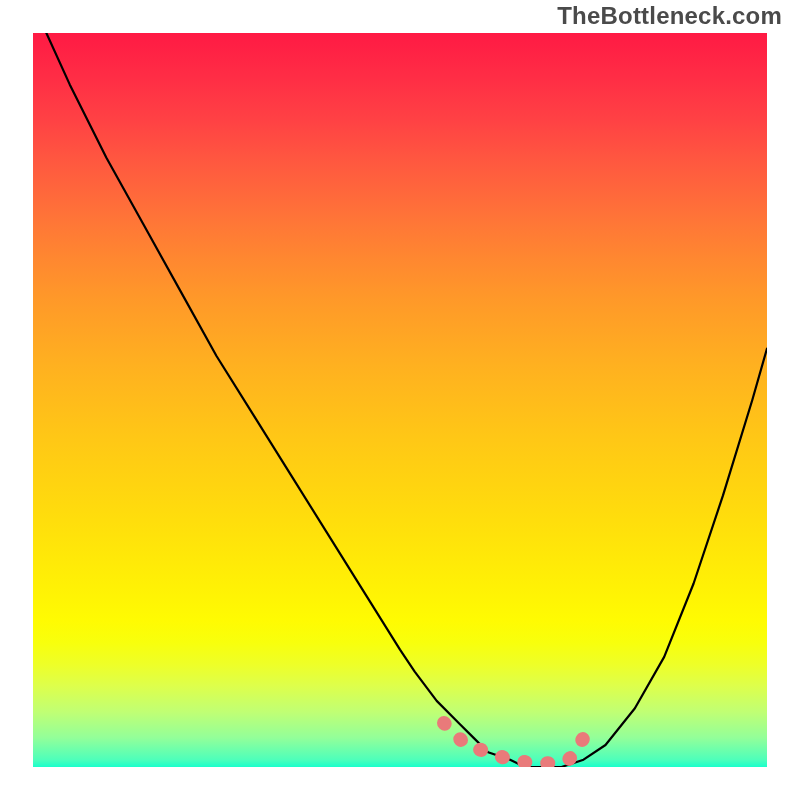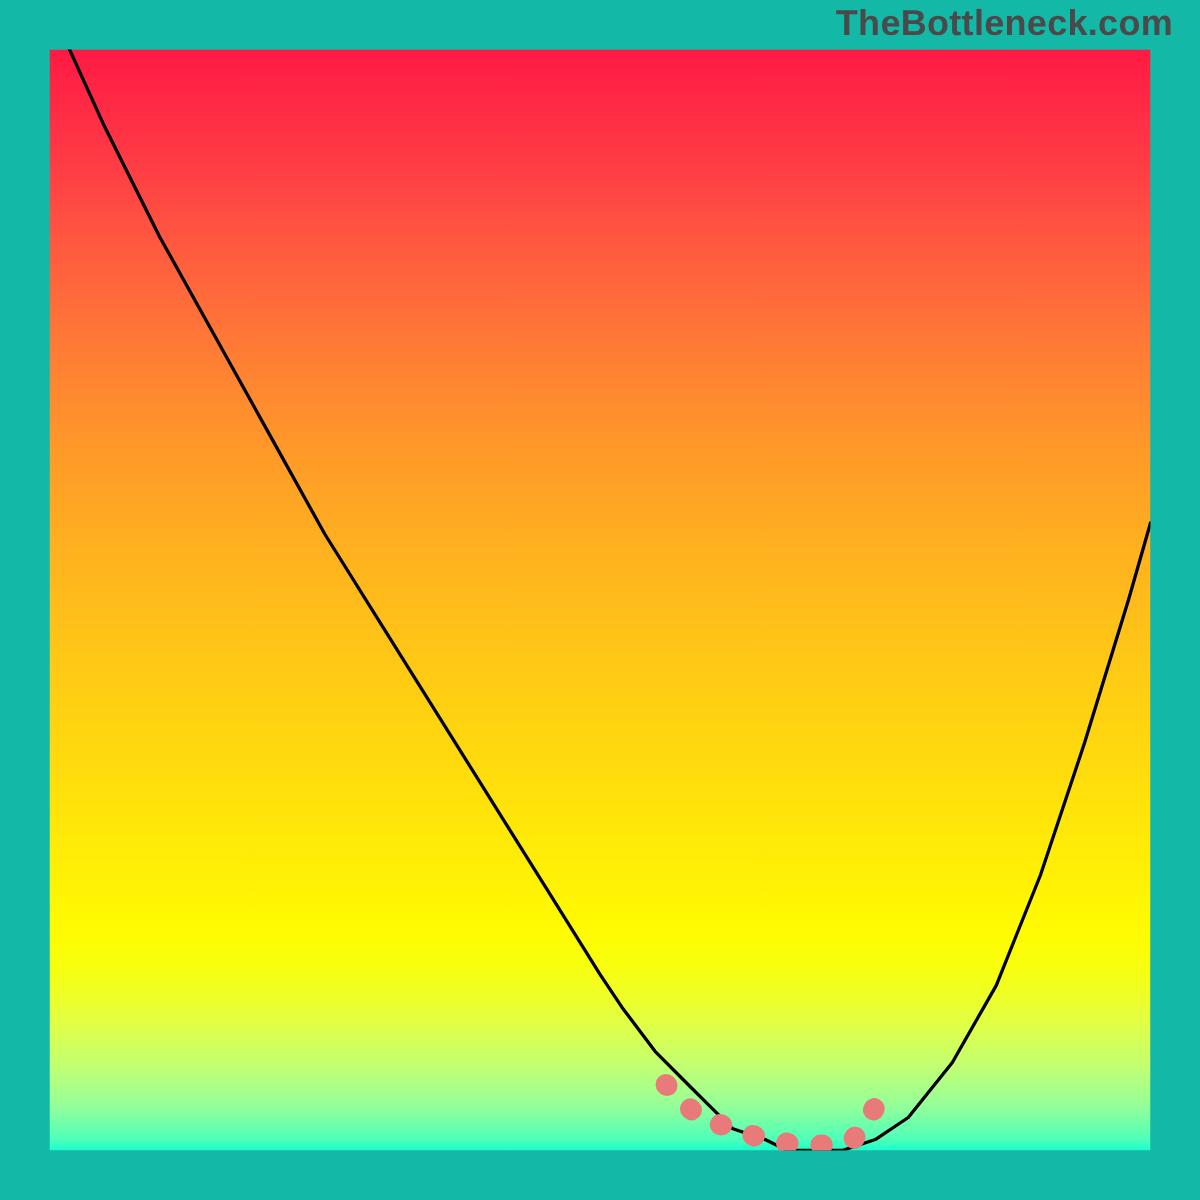"TheBottleneck.com" .stage { background: #14b8a6 -> #ffffff }
